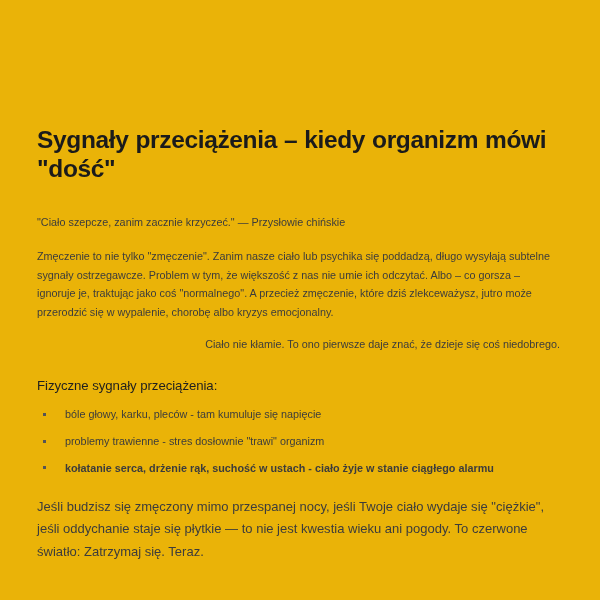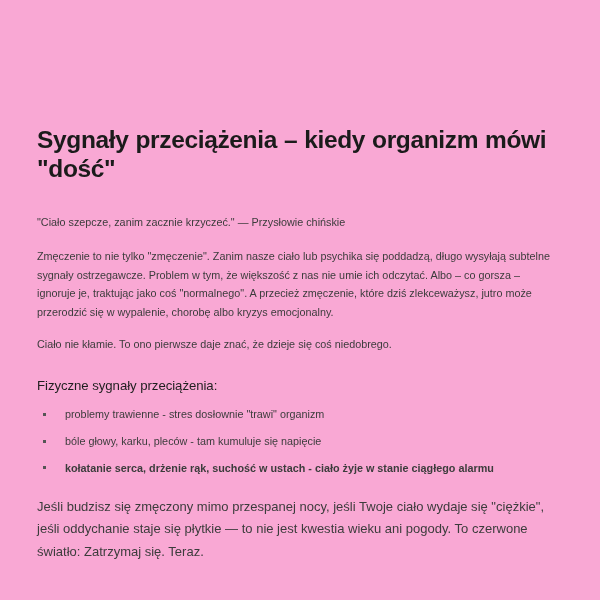"Sygnały przeciążenia – kiedy organizm" #article { background: #f9a8d4 -> #eab308 }
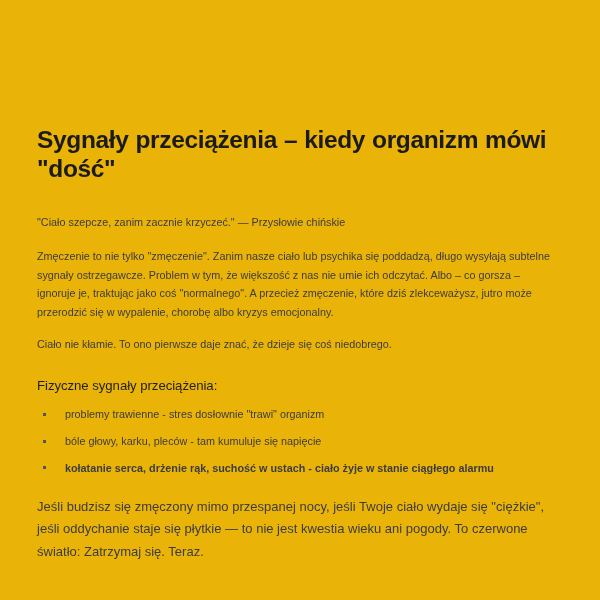"Ciało nie kłamie. To ono" .body-para.tight { text-align: none -> right }
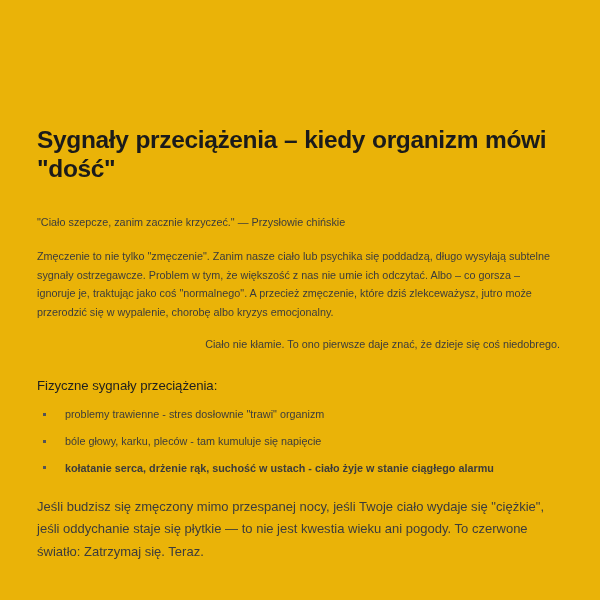"problemy trawienne - stres dosłownie" li { order: before "bóle głowy, karku, pleców -" -> after "bóle głowy, karku, pleców -" }
